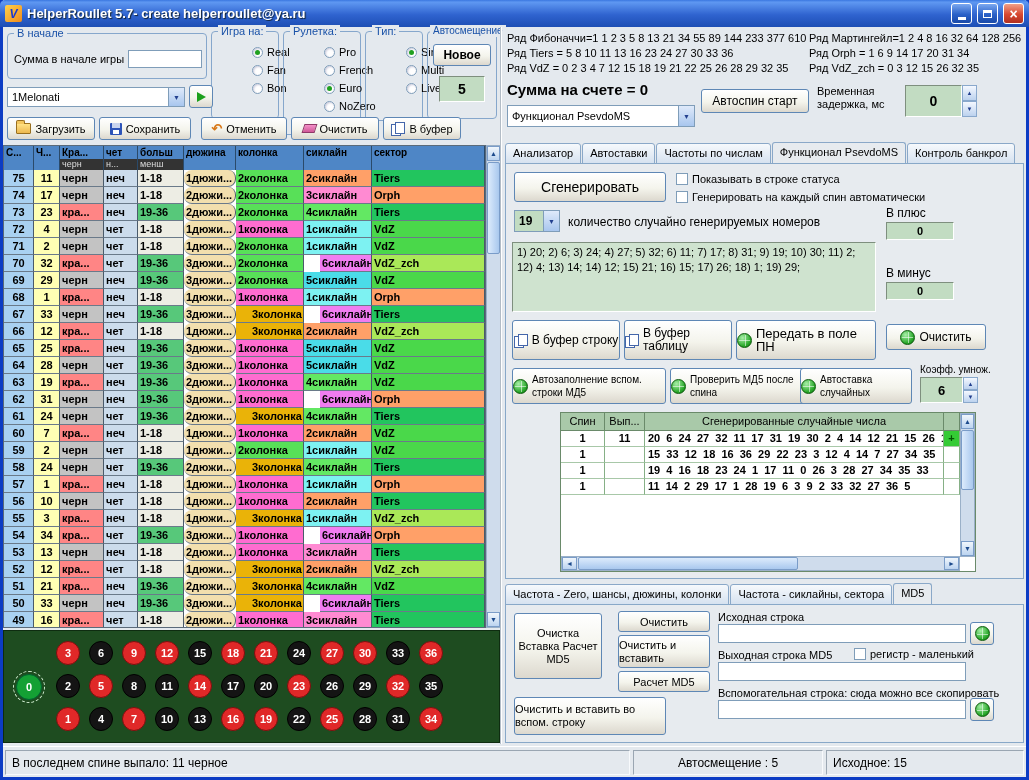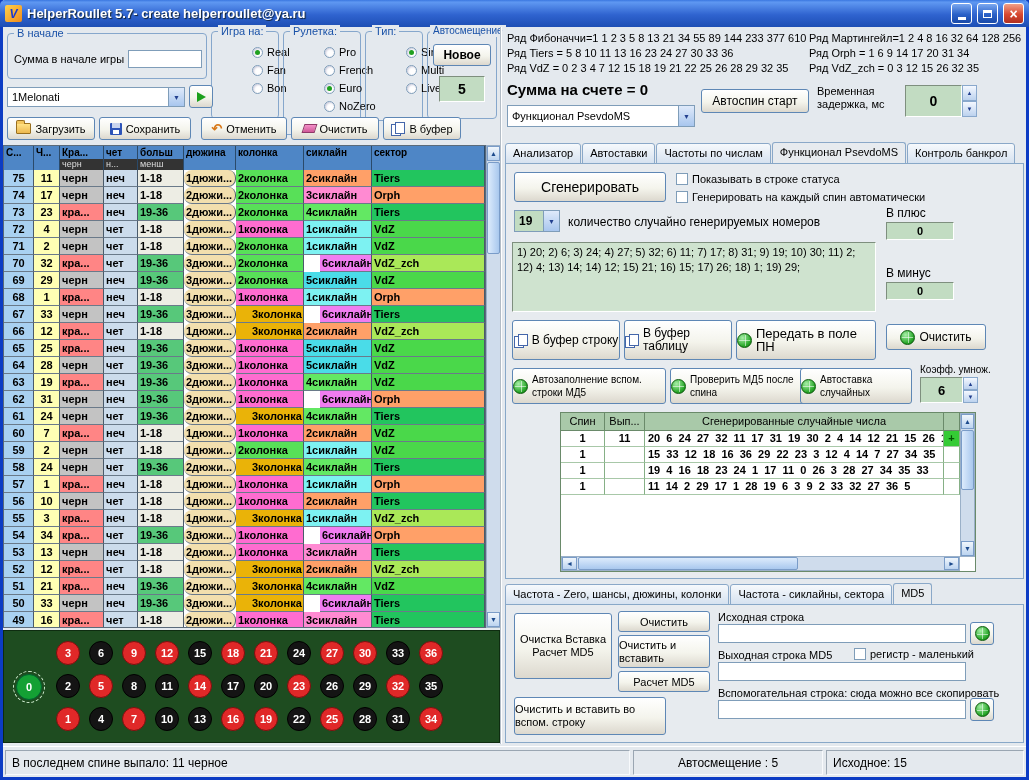"Очистка Вставка Расчет MD5" #md5-big { width: 98px -> 88px }
